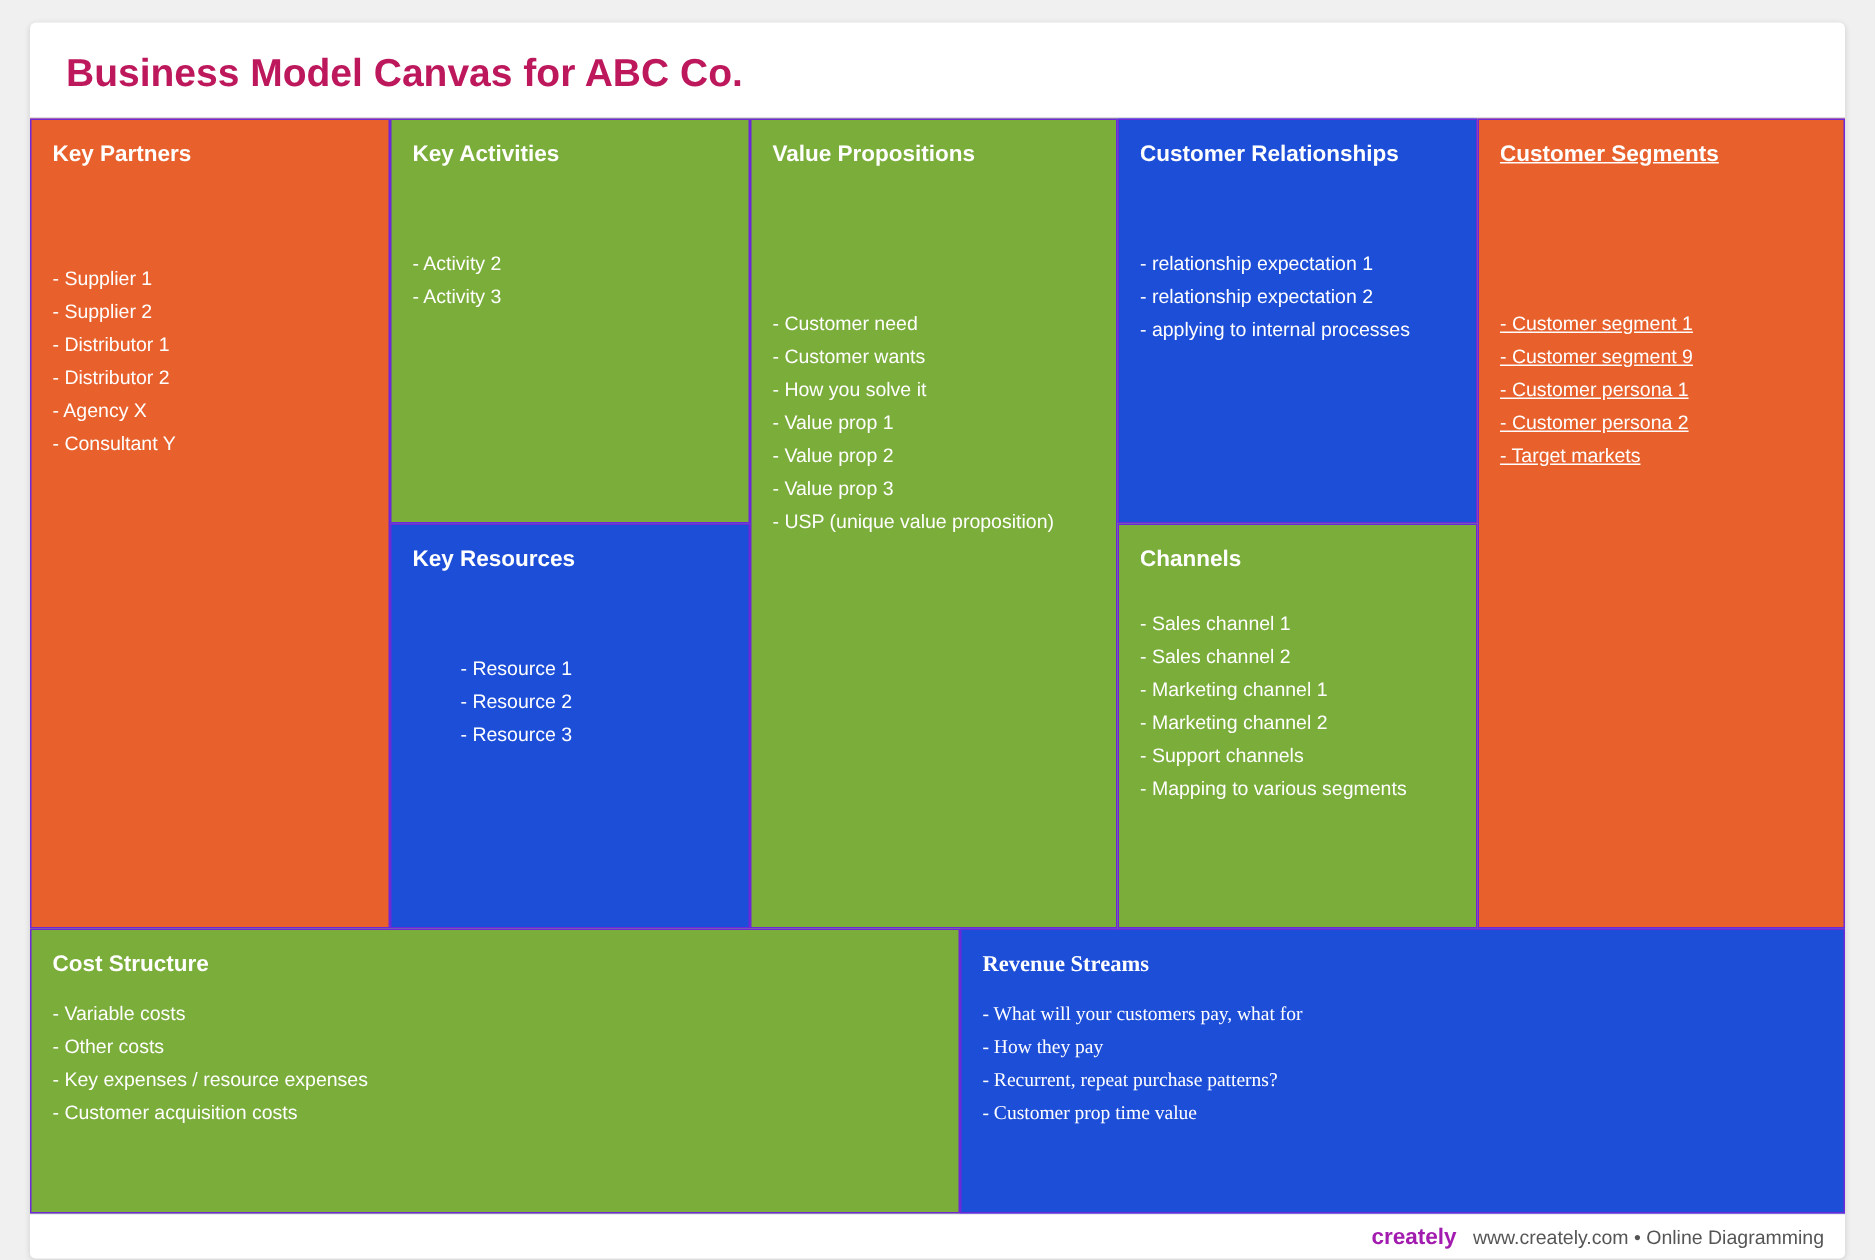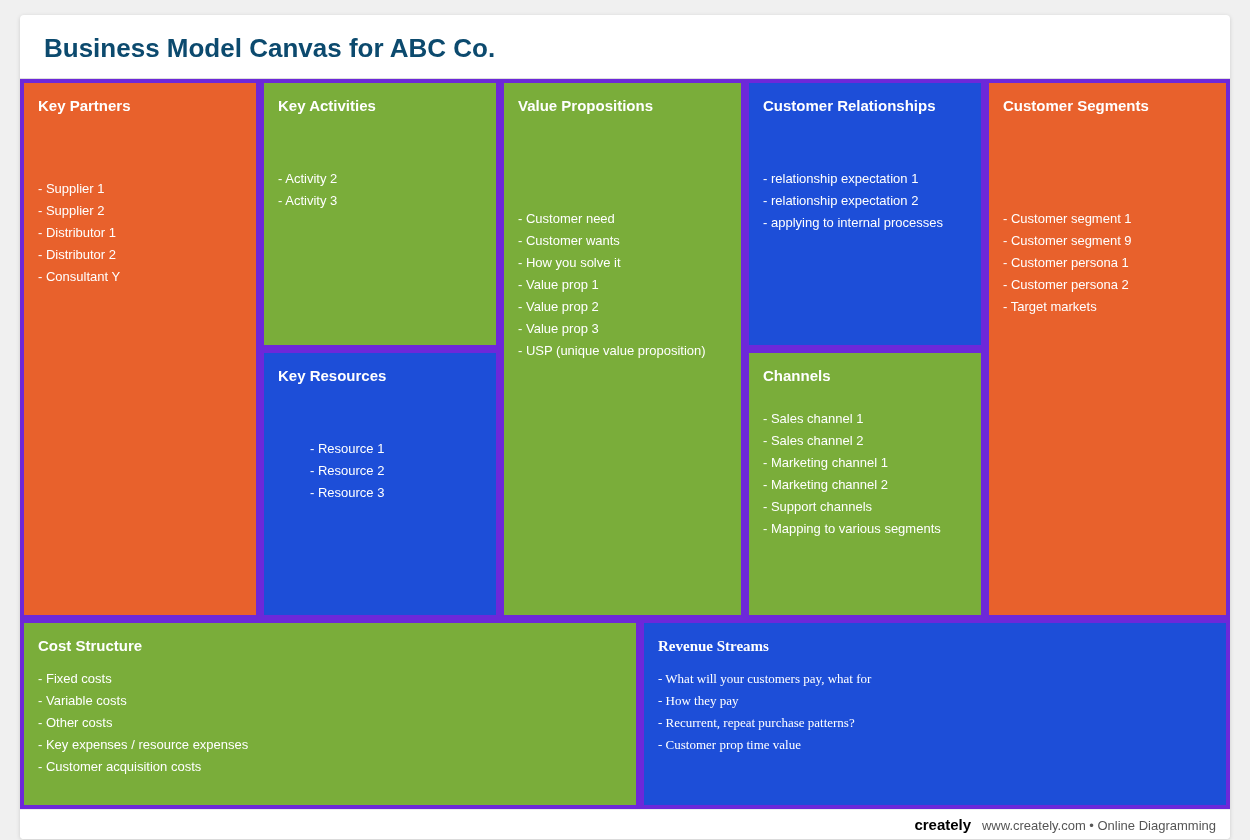"Business Model Canvas for ABC" .canvas-title { color: #0c4a6e -> #be185d }
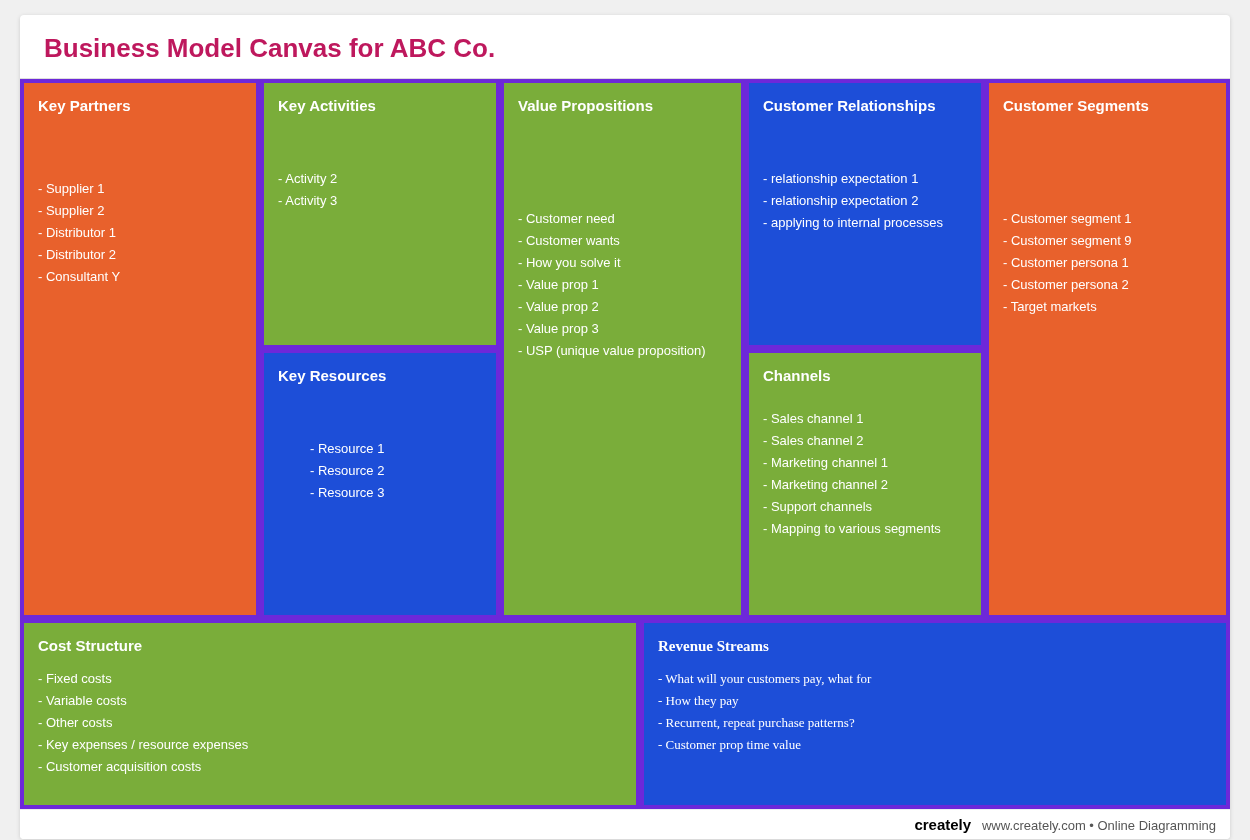"Key Partners" .cell { border: 4px solid #6d28d9 -> 1px solid #6d28d9 }
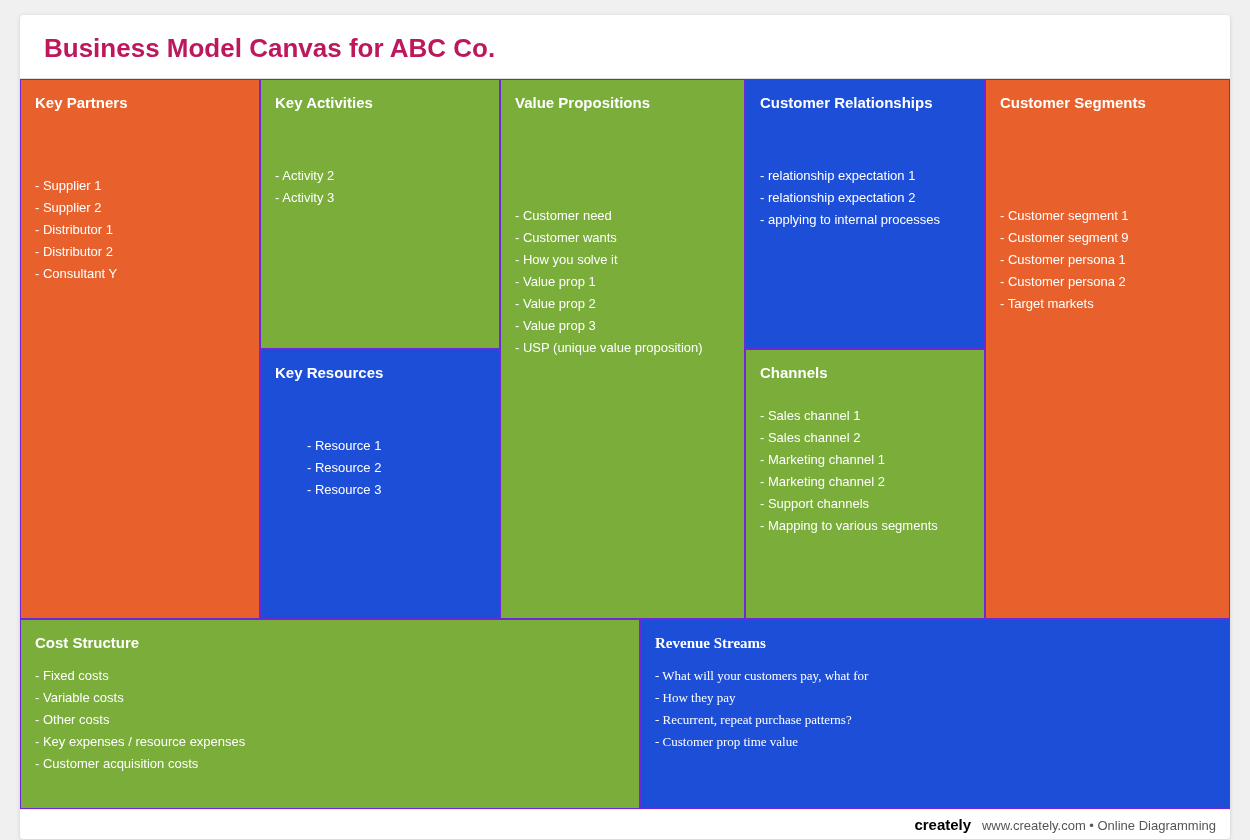"Customer Segments" .col-segments { text-decoration: none -> underline }
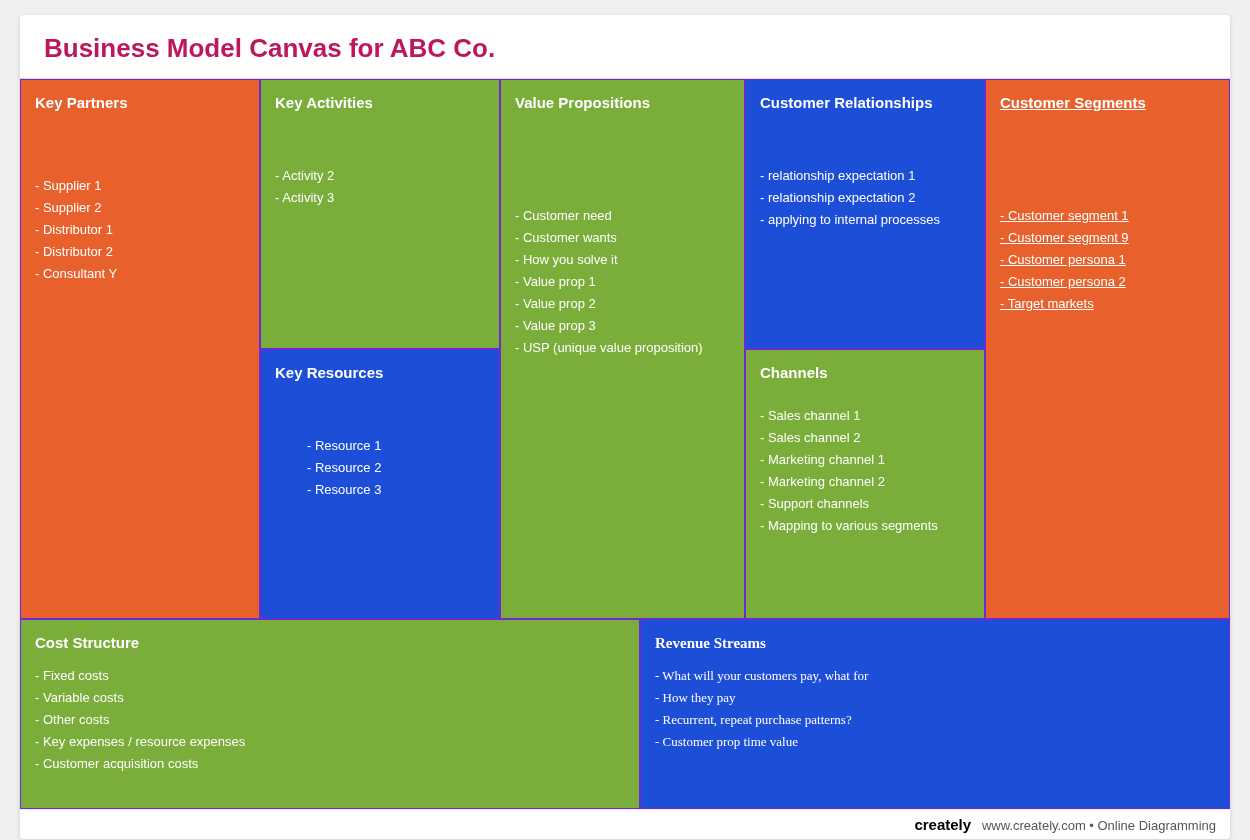"- Agency X" div { html: none -> <div>- Agency X</div> }
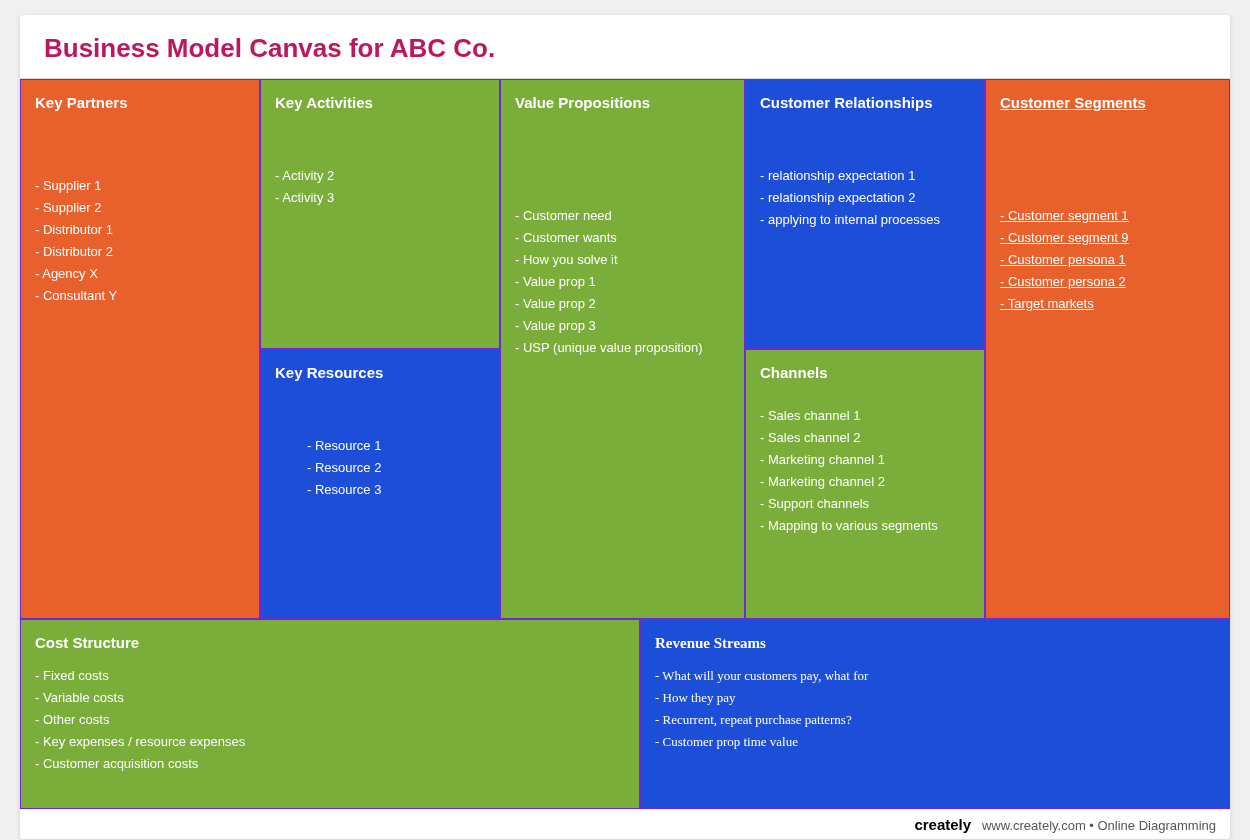"- Fixed costs" div { html: <div>- Fixed costs</div> -> none }
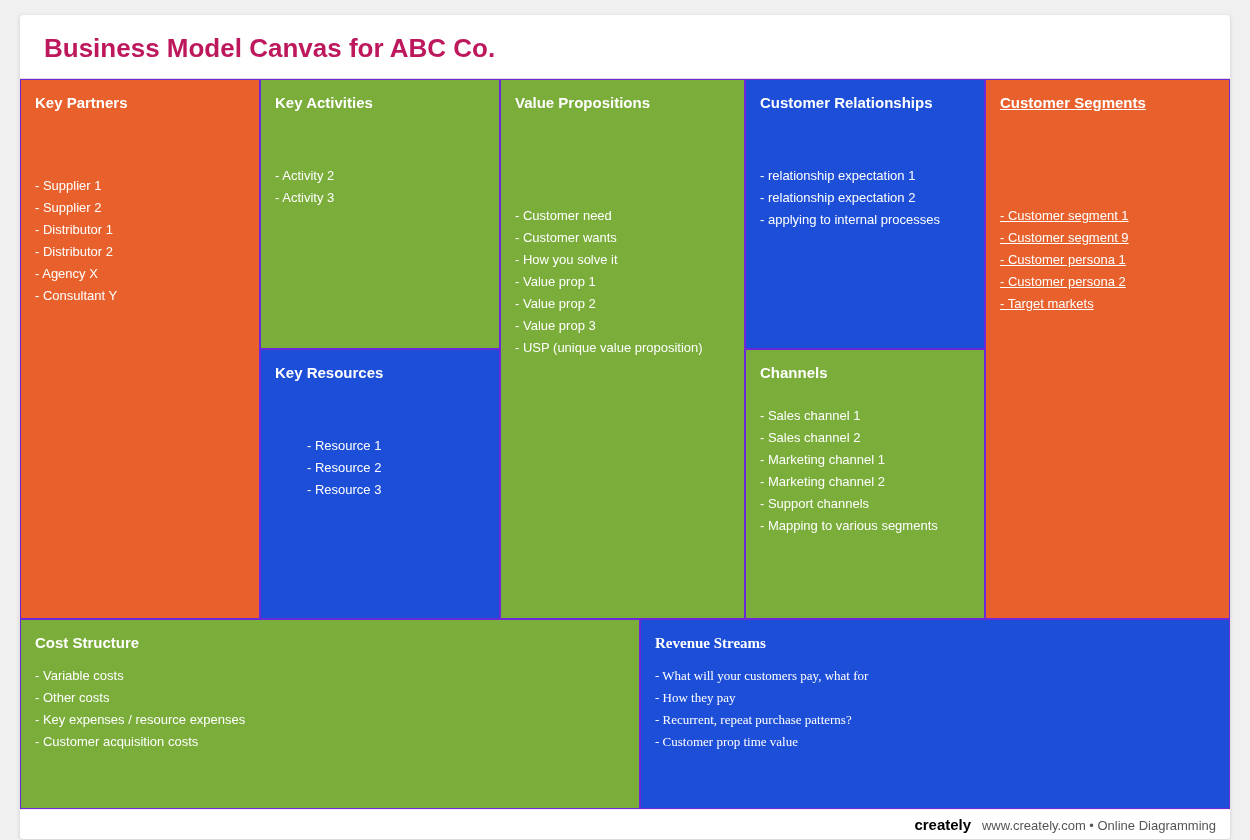"creately" .footer-logo span.brand { color: #000000 -> #a21caf }
